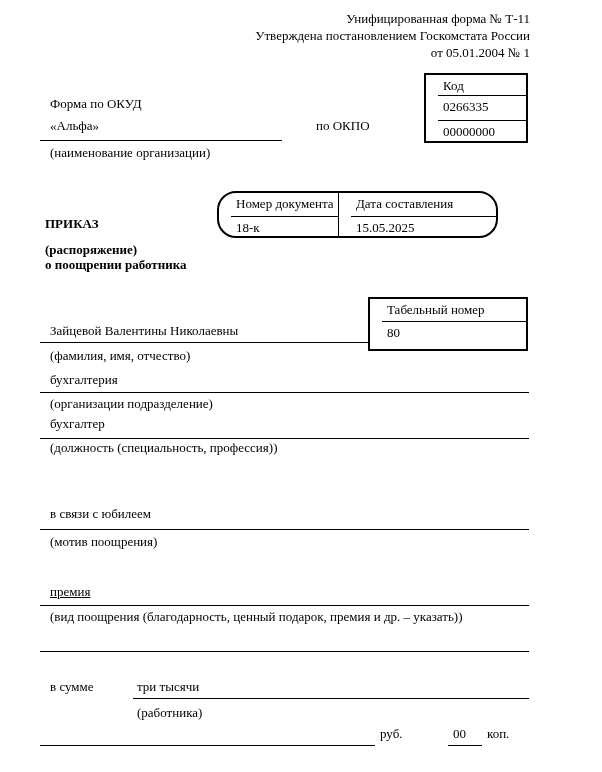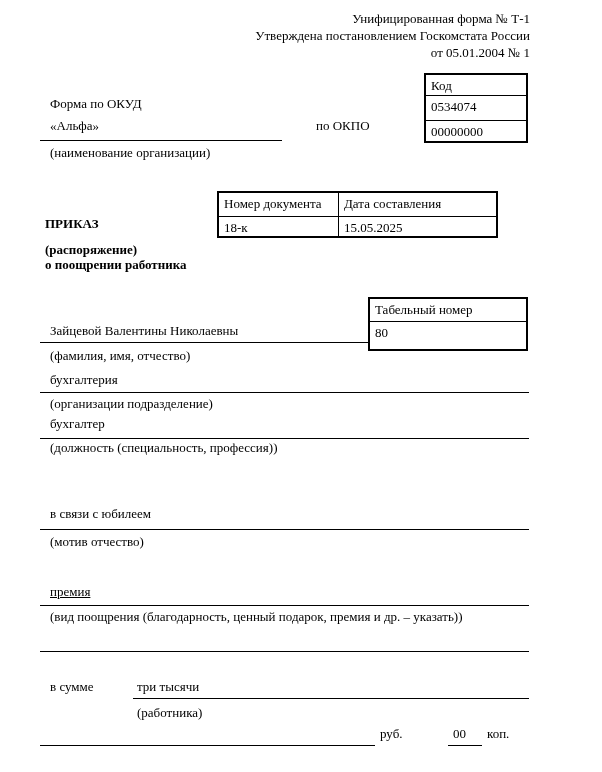"Унифицированная форма № Т-1" div { text: Т-1 -> Т-11 }
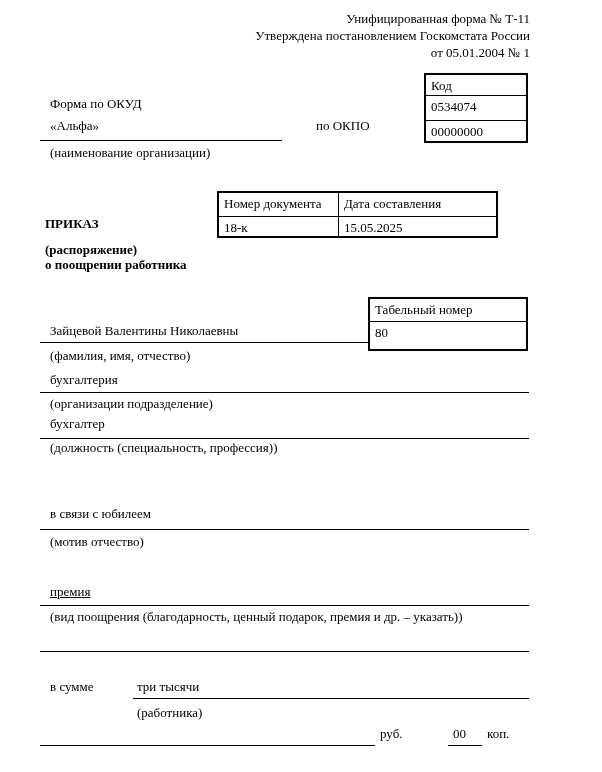"Код" .cell { margin-left: none -> 12px }
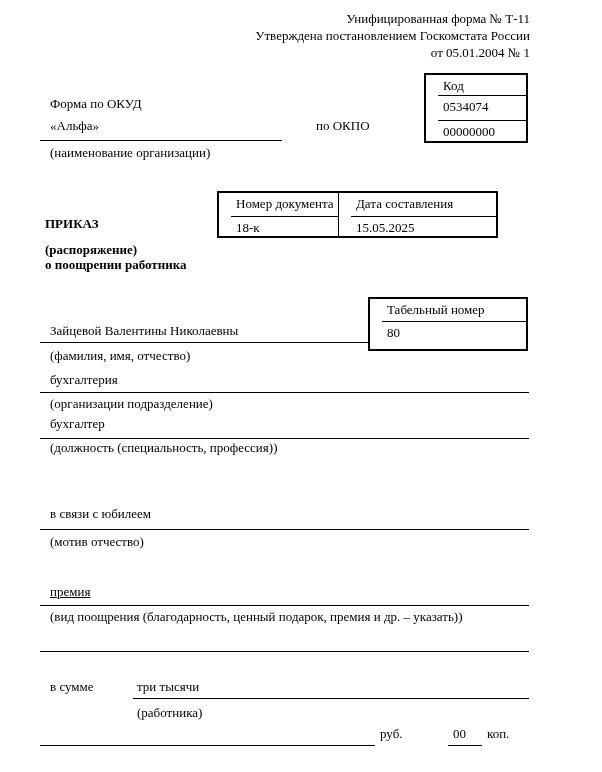"0534074" div.cell { text: 0534074 -> 0266335 }
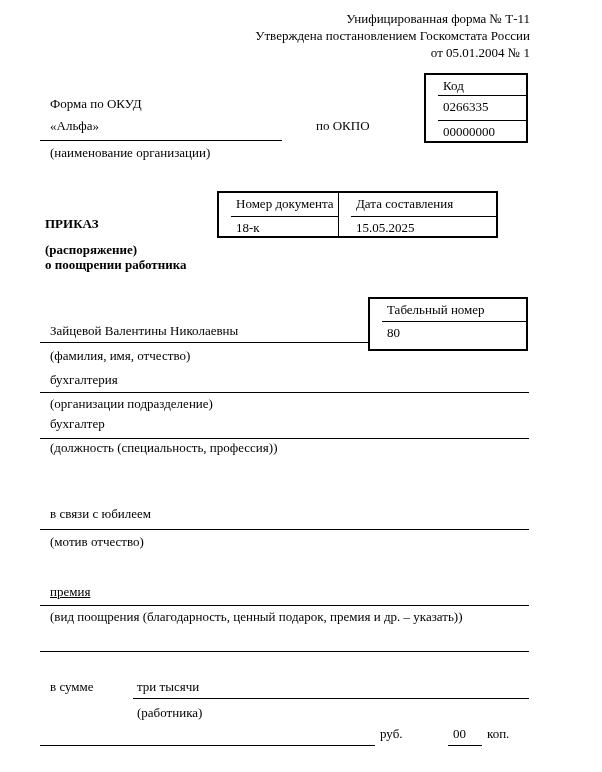"Номер документа" .doc-grid { border-radius: none -> 19px }
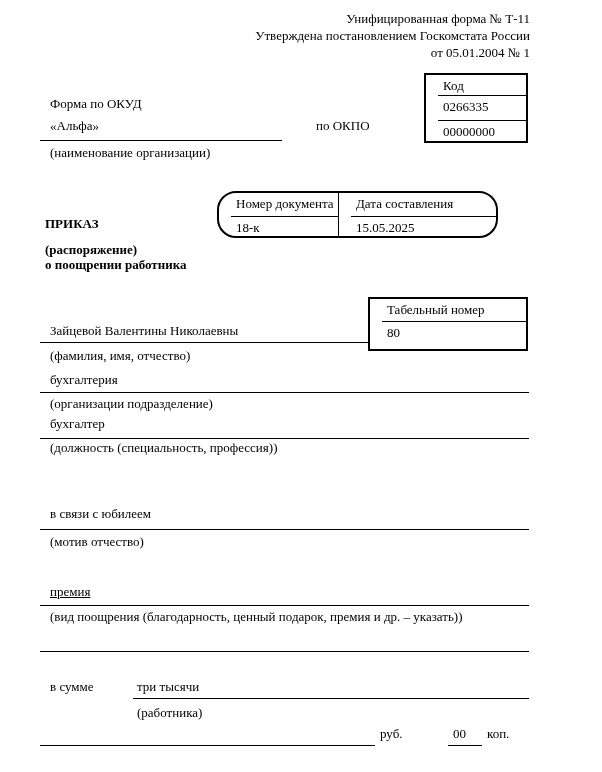"(мотив отчество)" div.abs { text: отчество -> поощрения }
